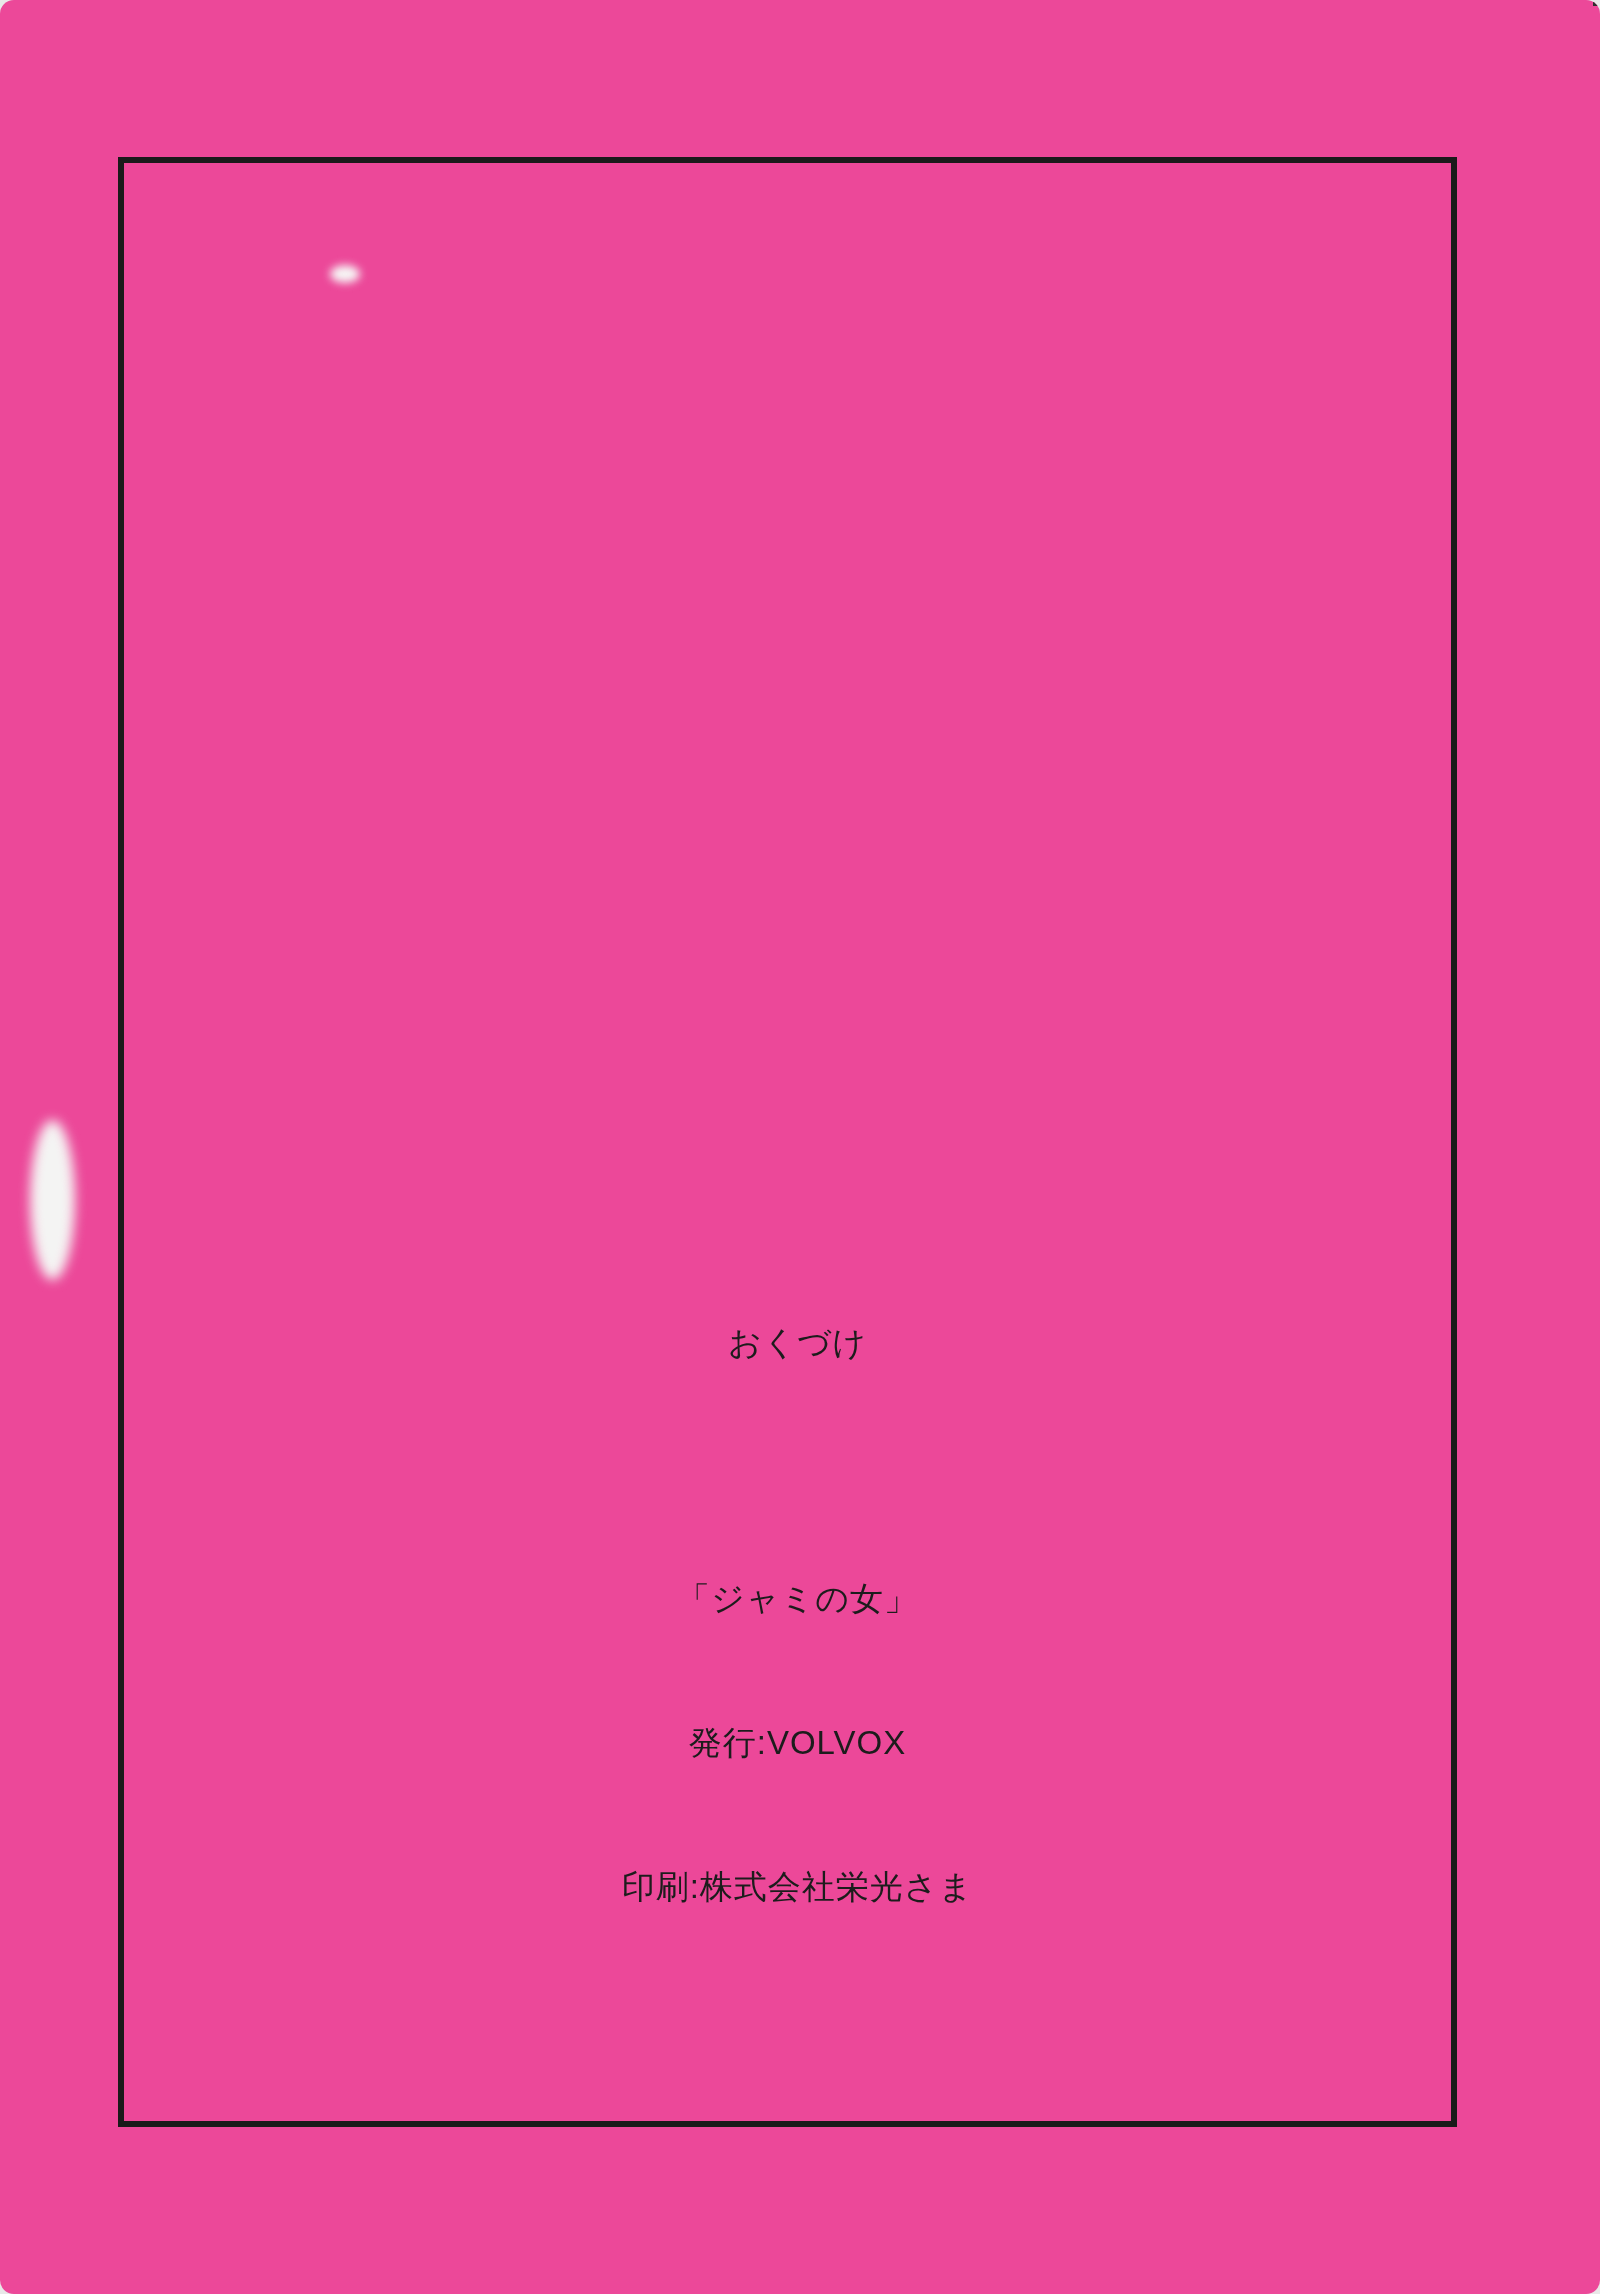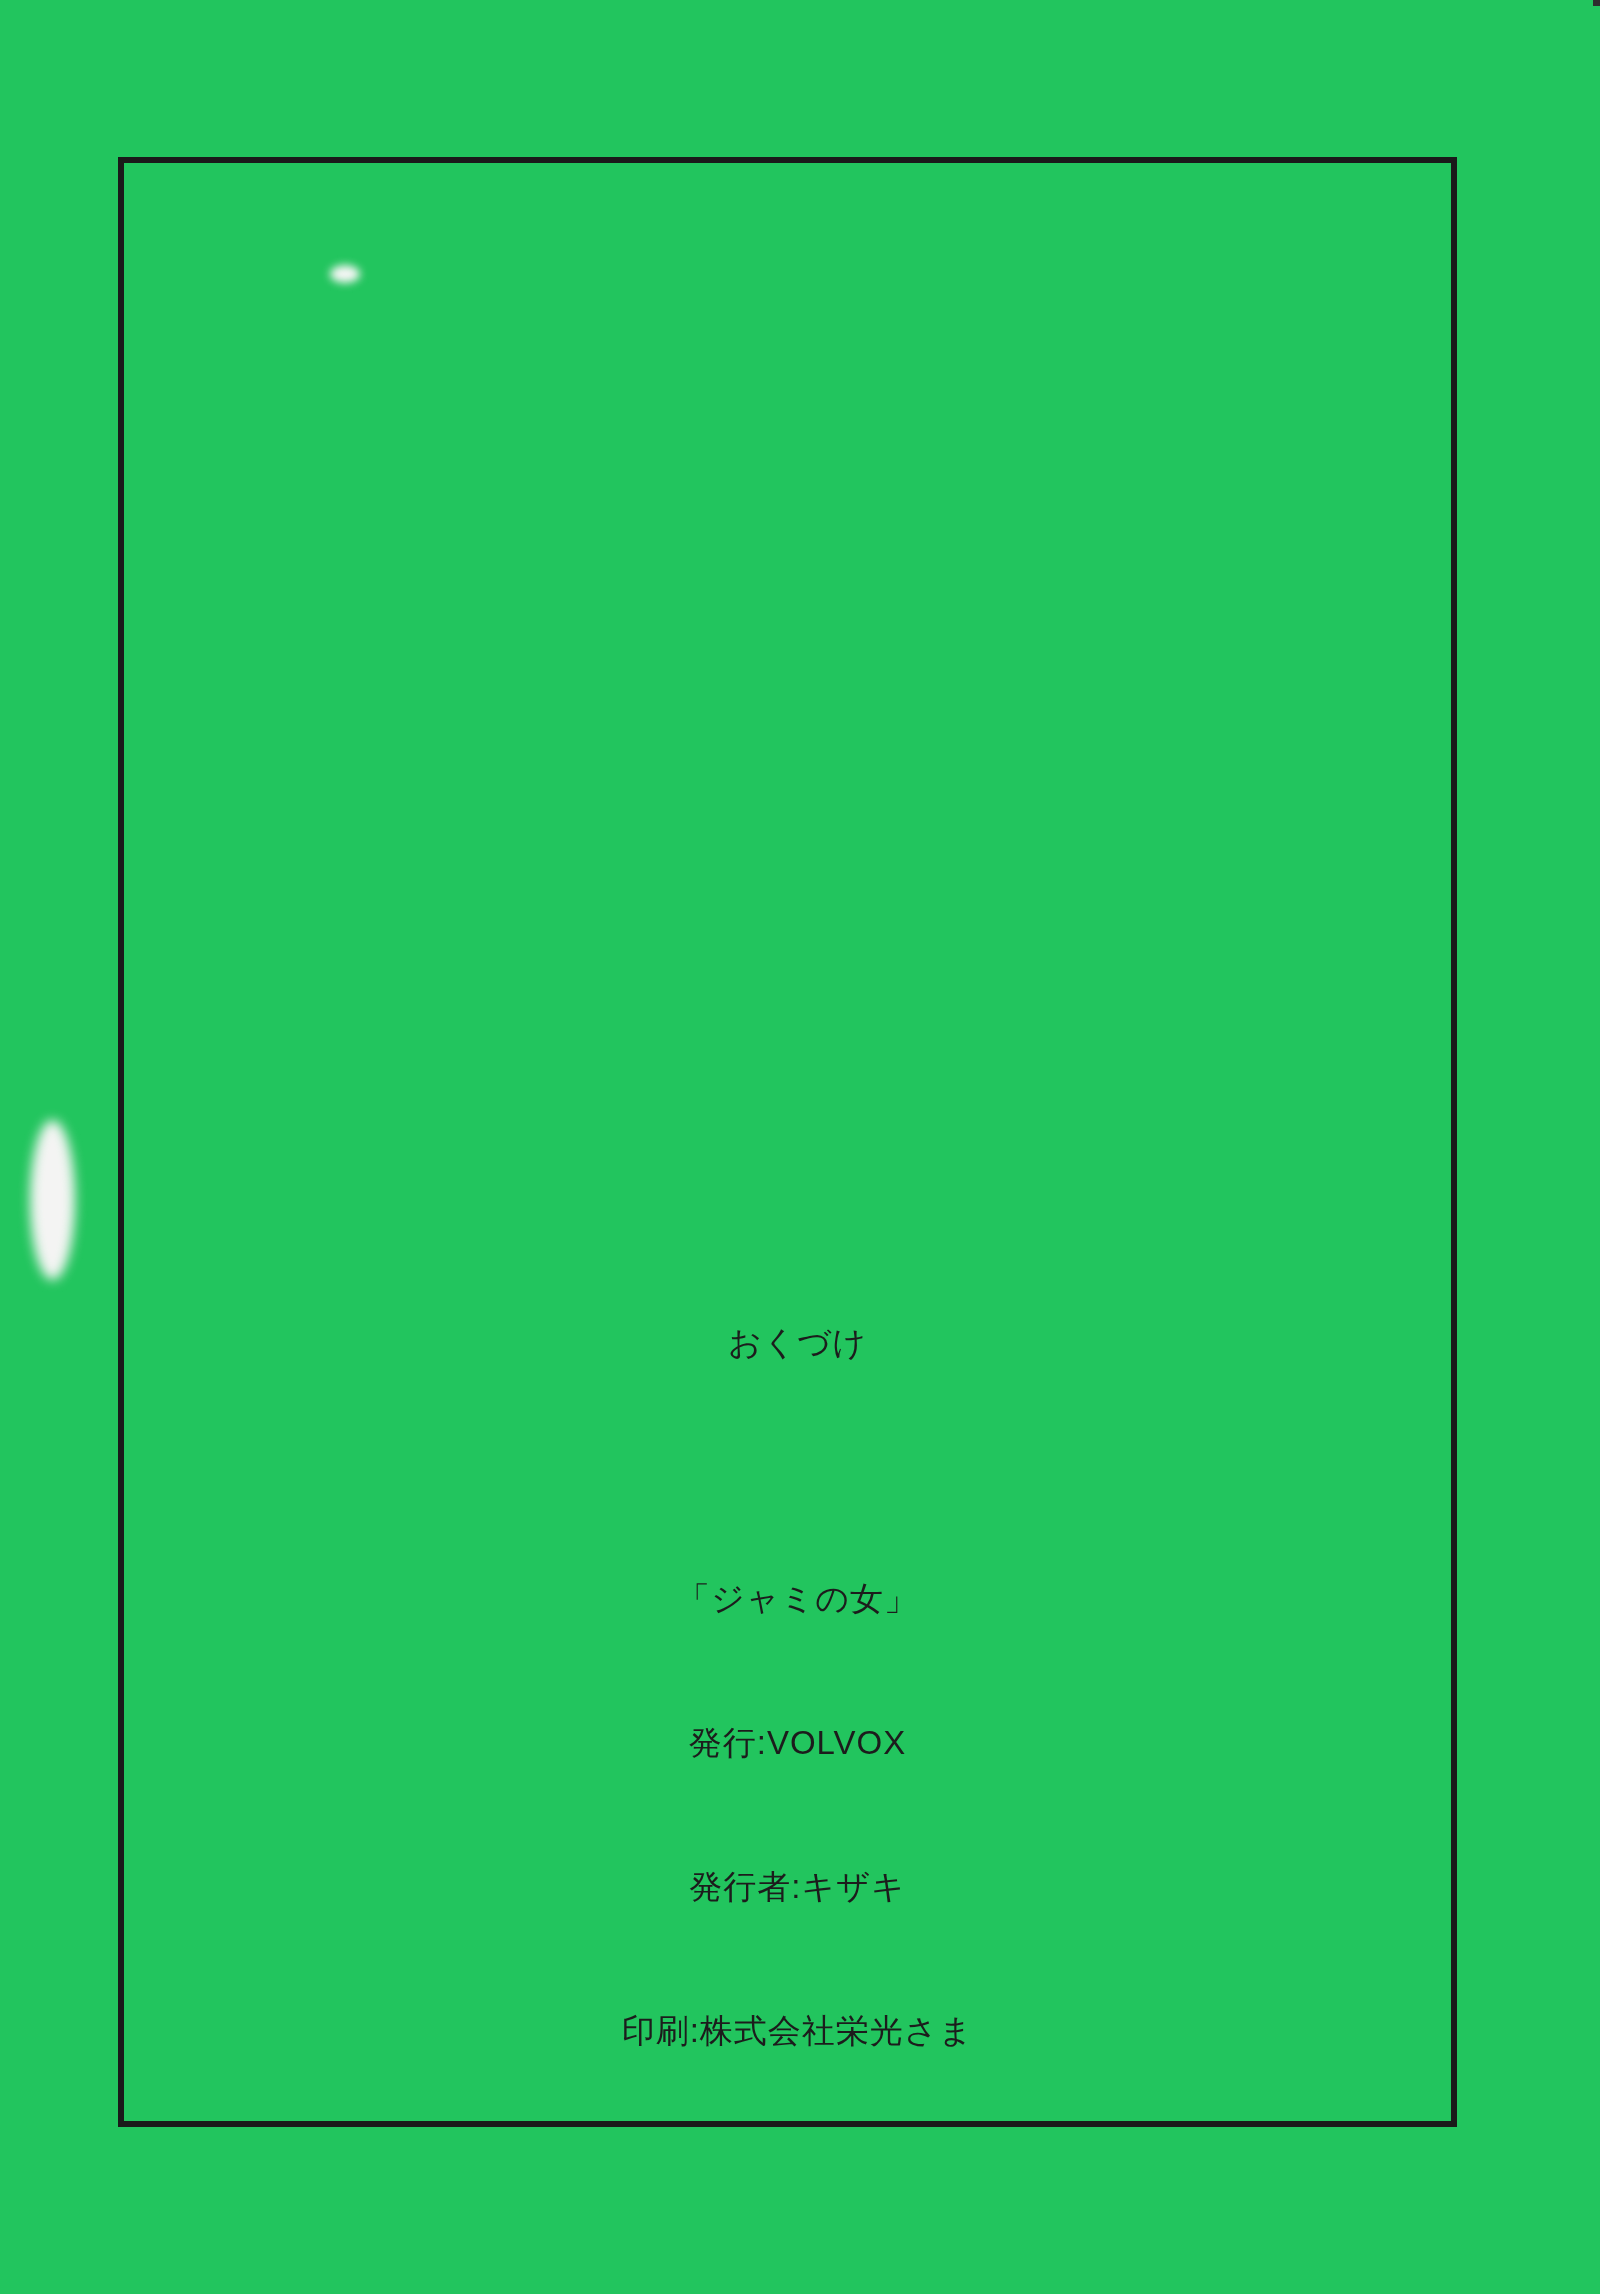"おくづけ" .page { background: #22c55e -> #ec4899; border-radius: none -> 14px }
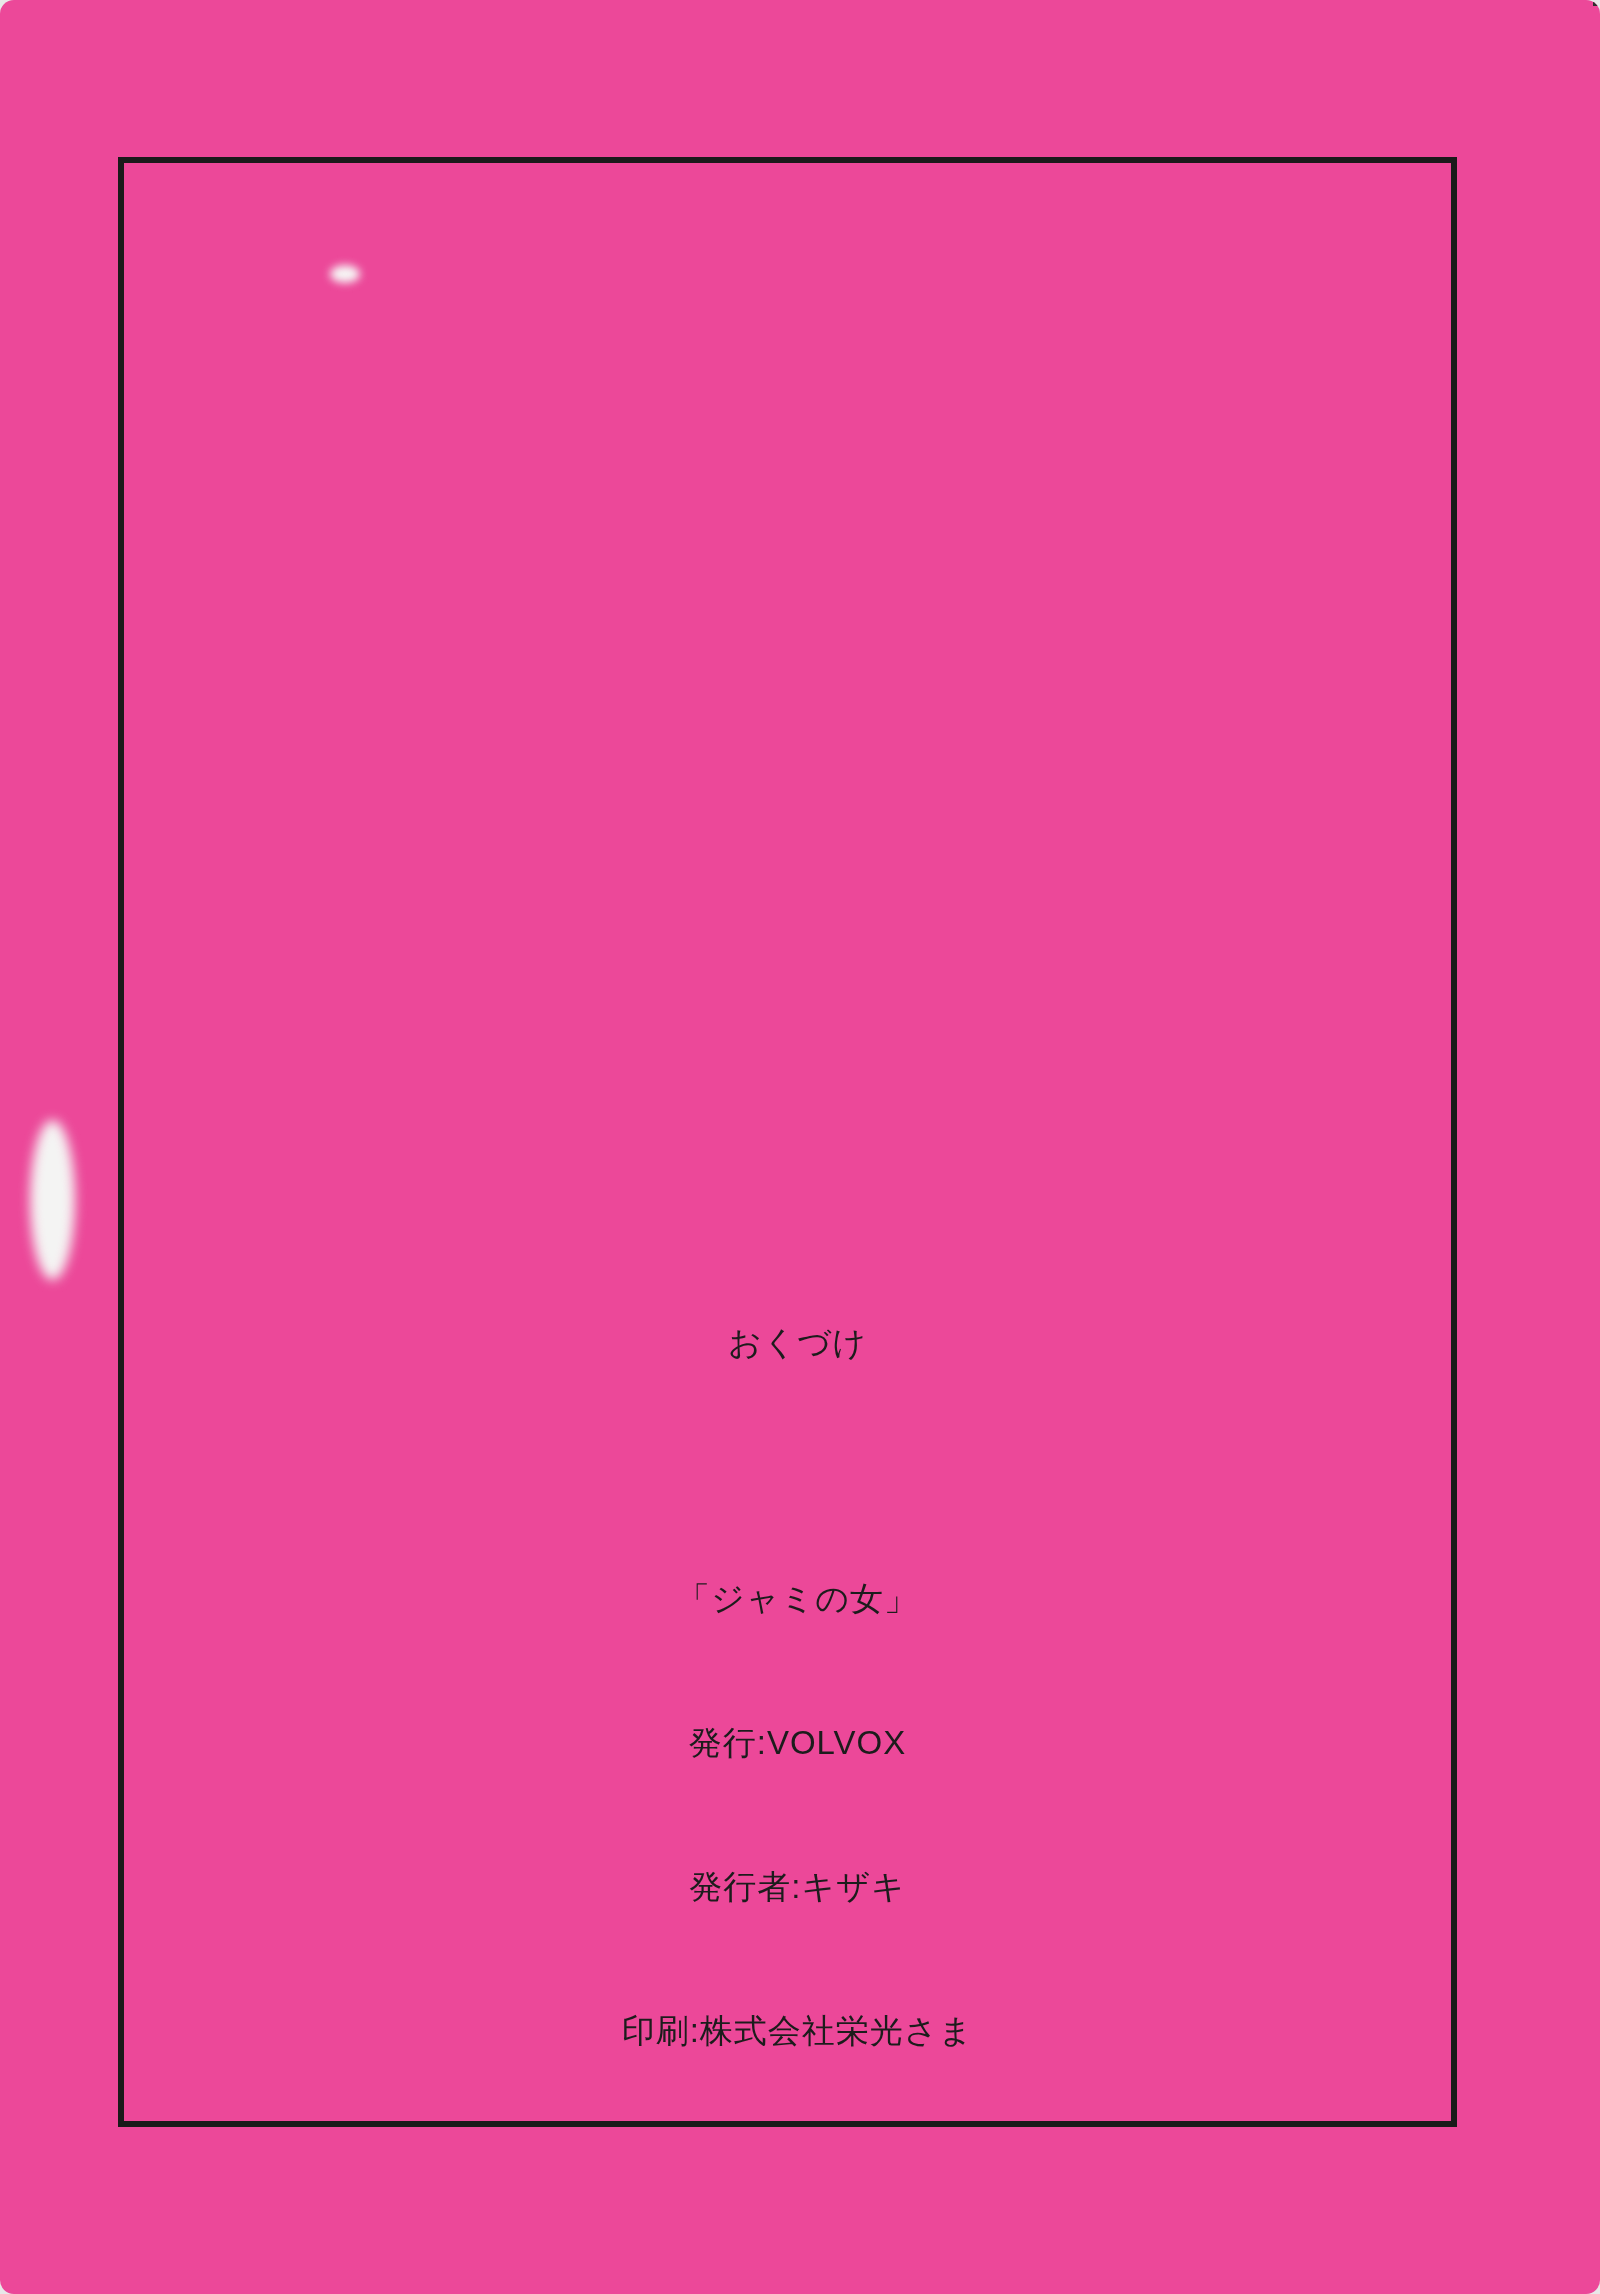"発行者:キザキ" div.line { html: <div>発行者:キザキ</div> -> none }
